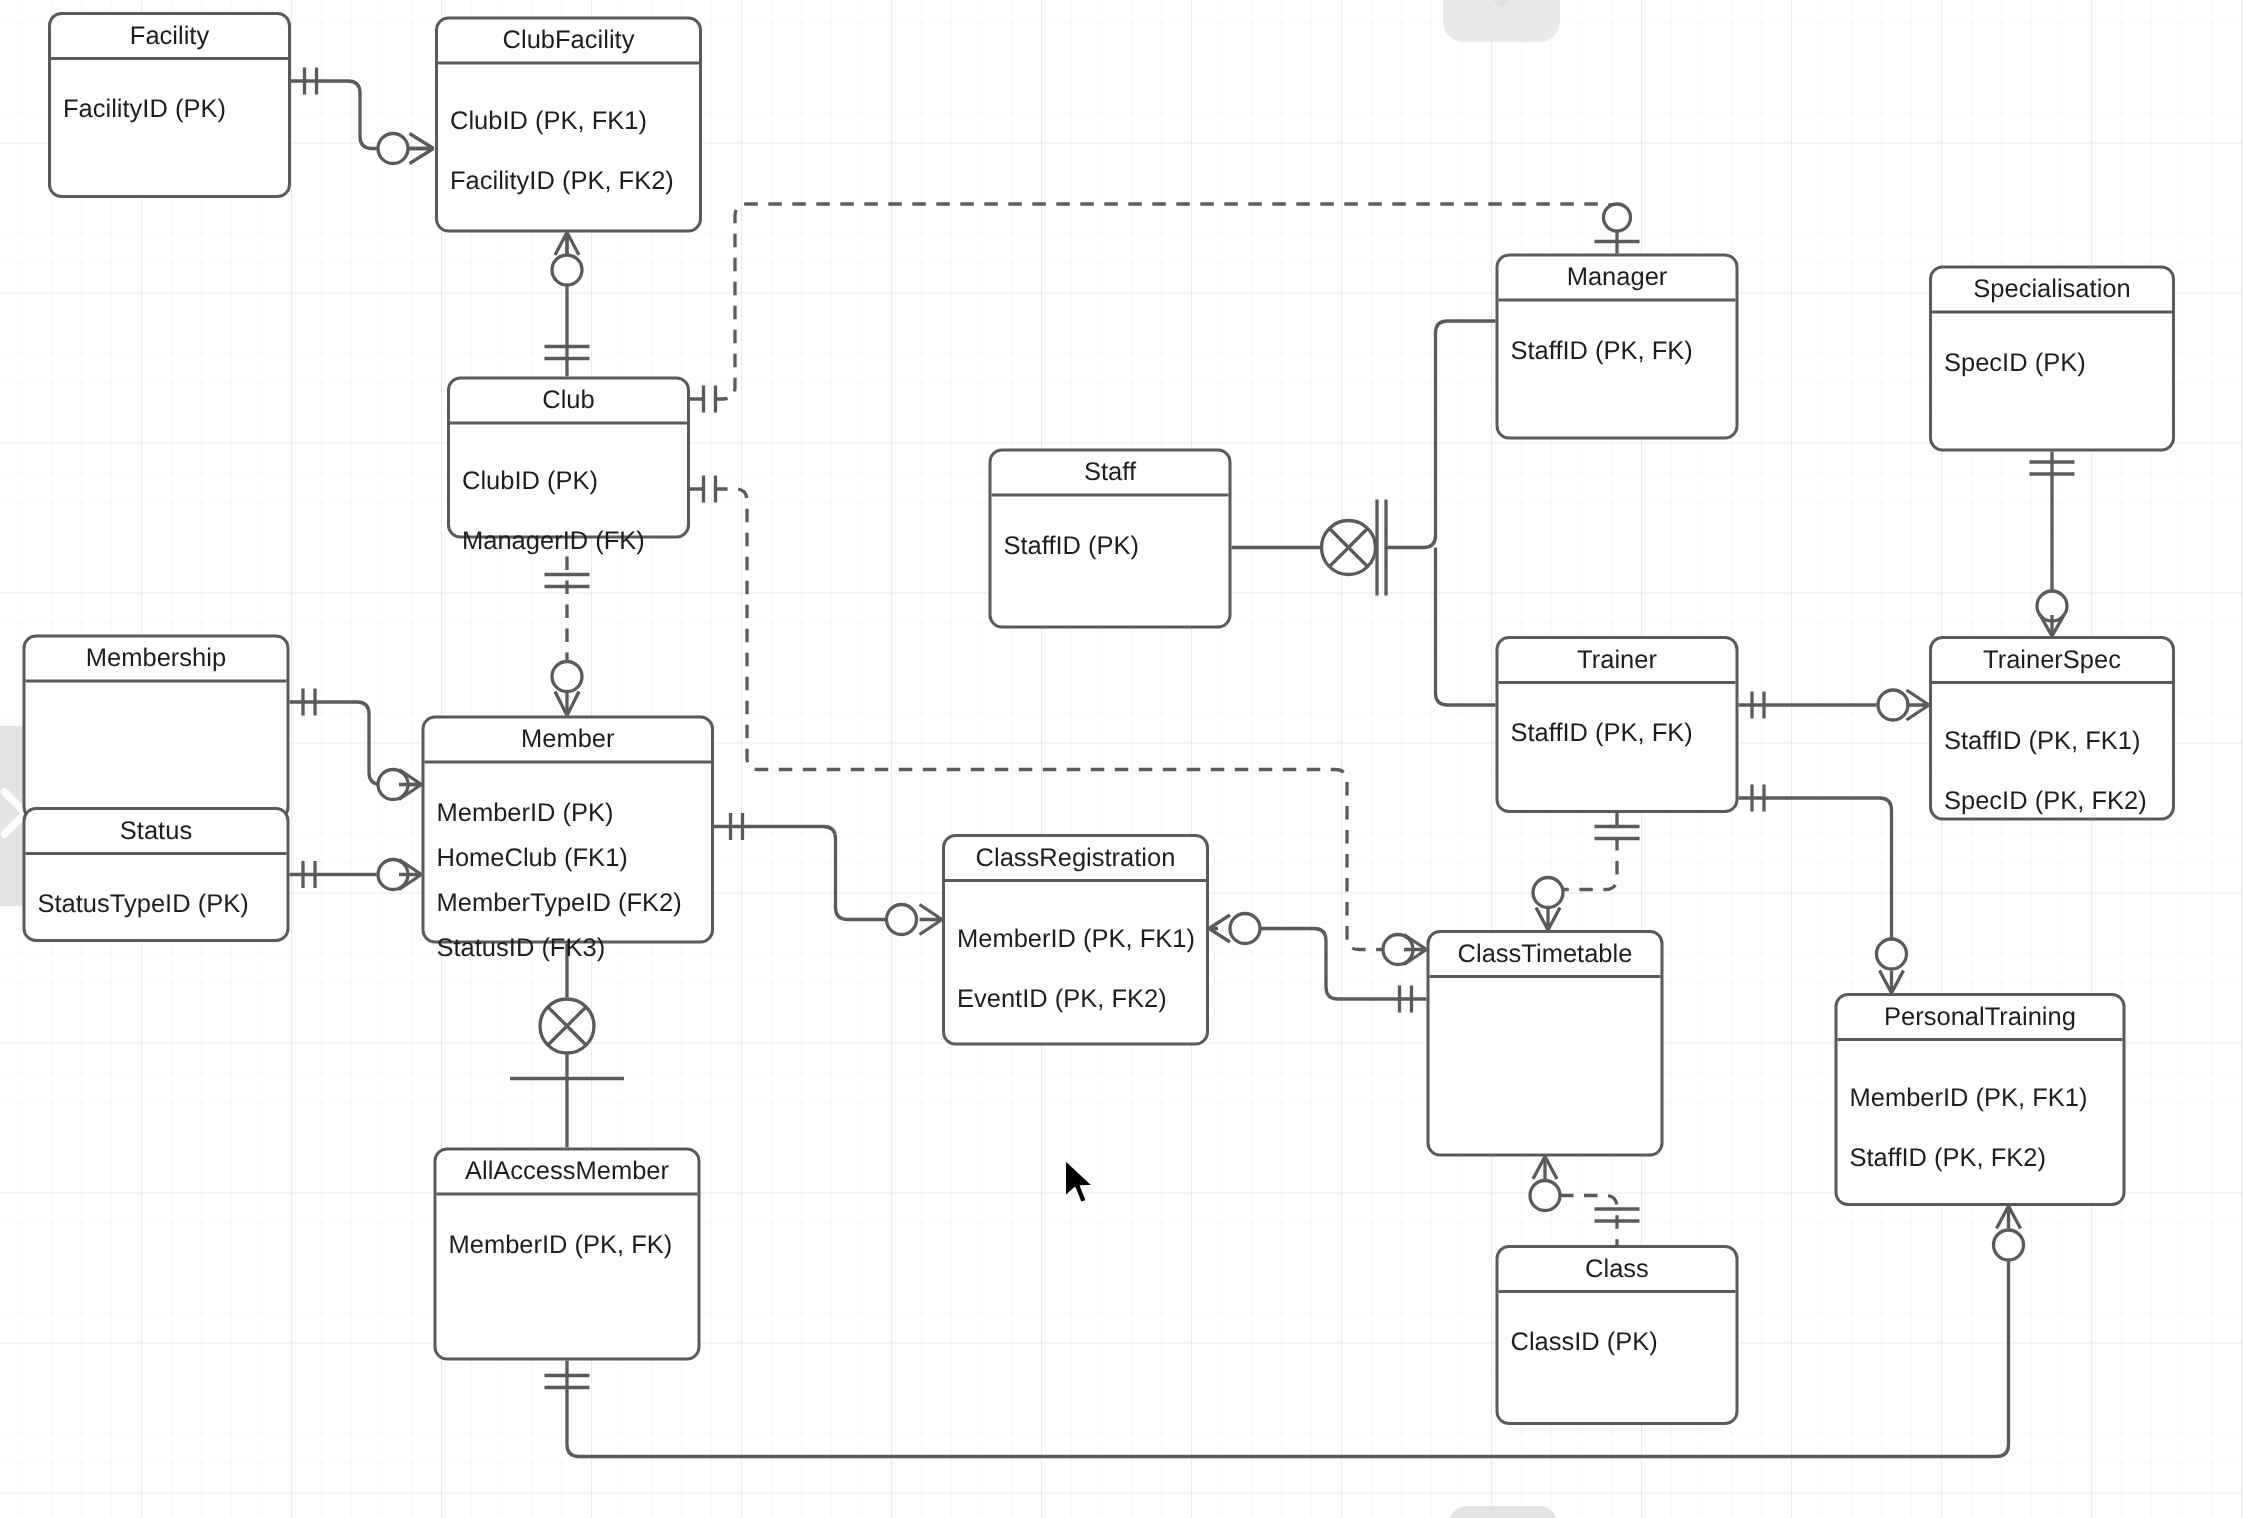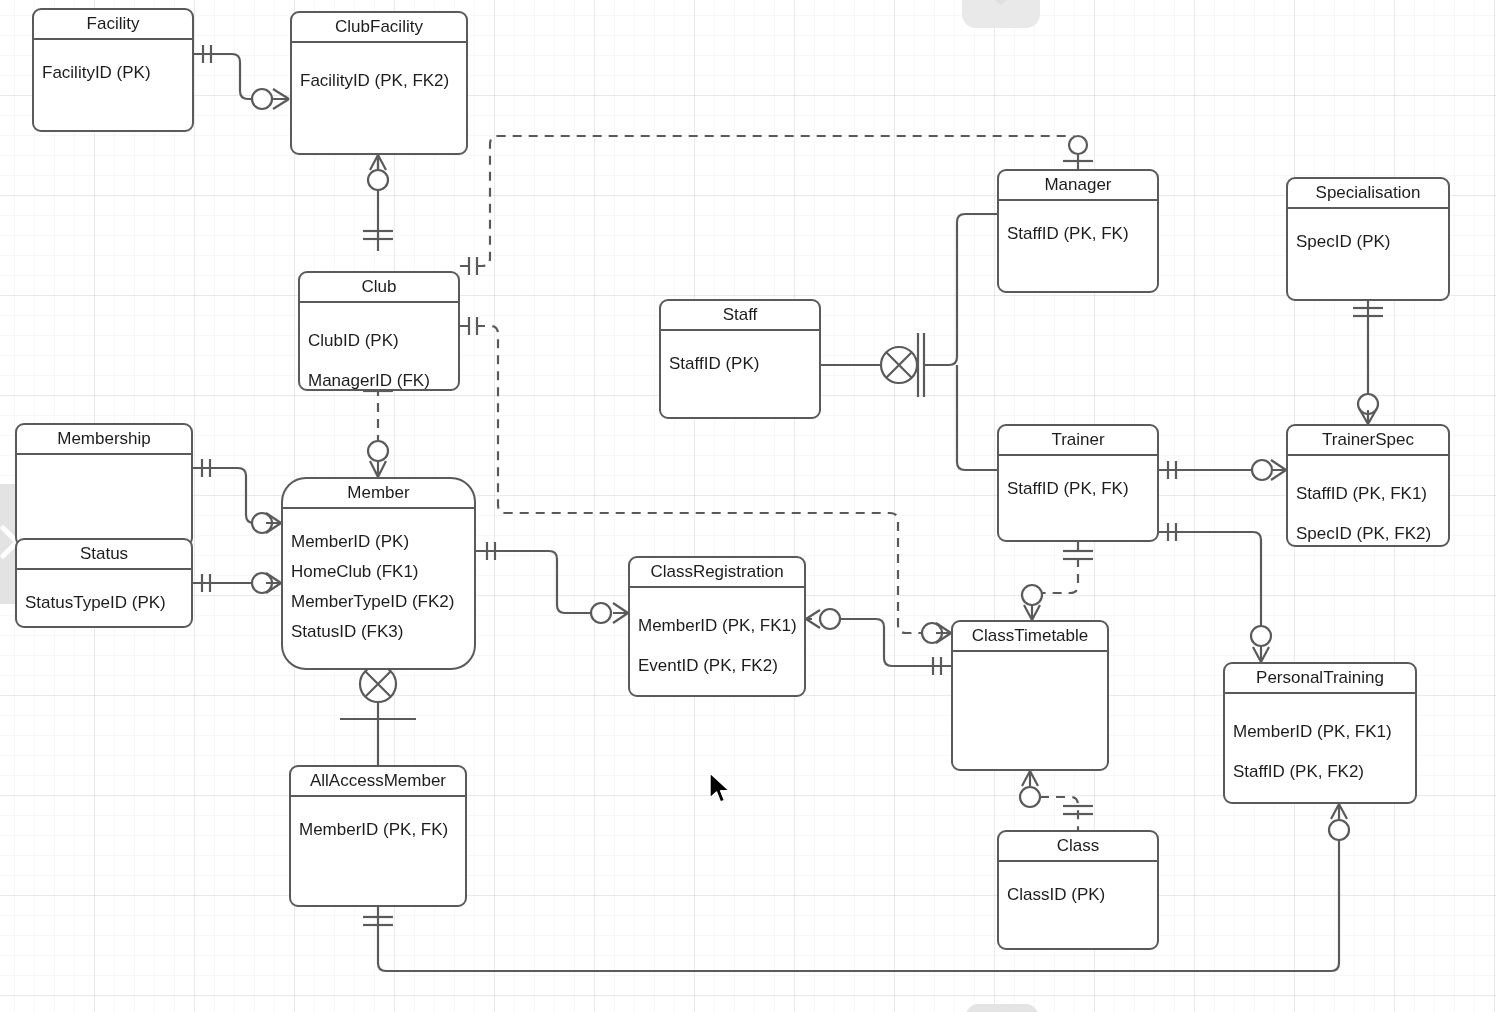"ClubID (PK, FK1)" div.attr { html: none -> <div>ClubID (PK, FK1)</div> }
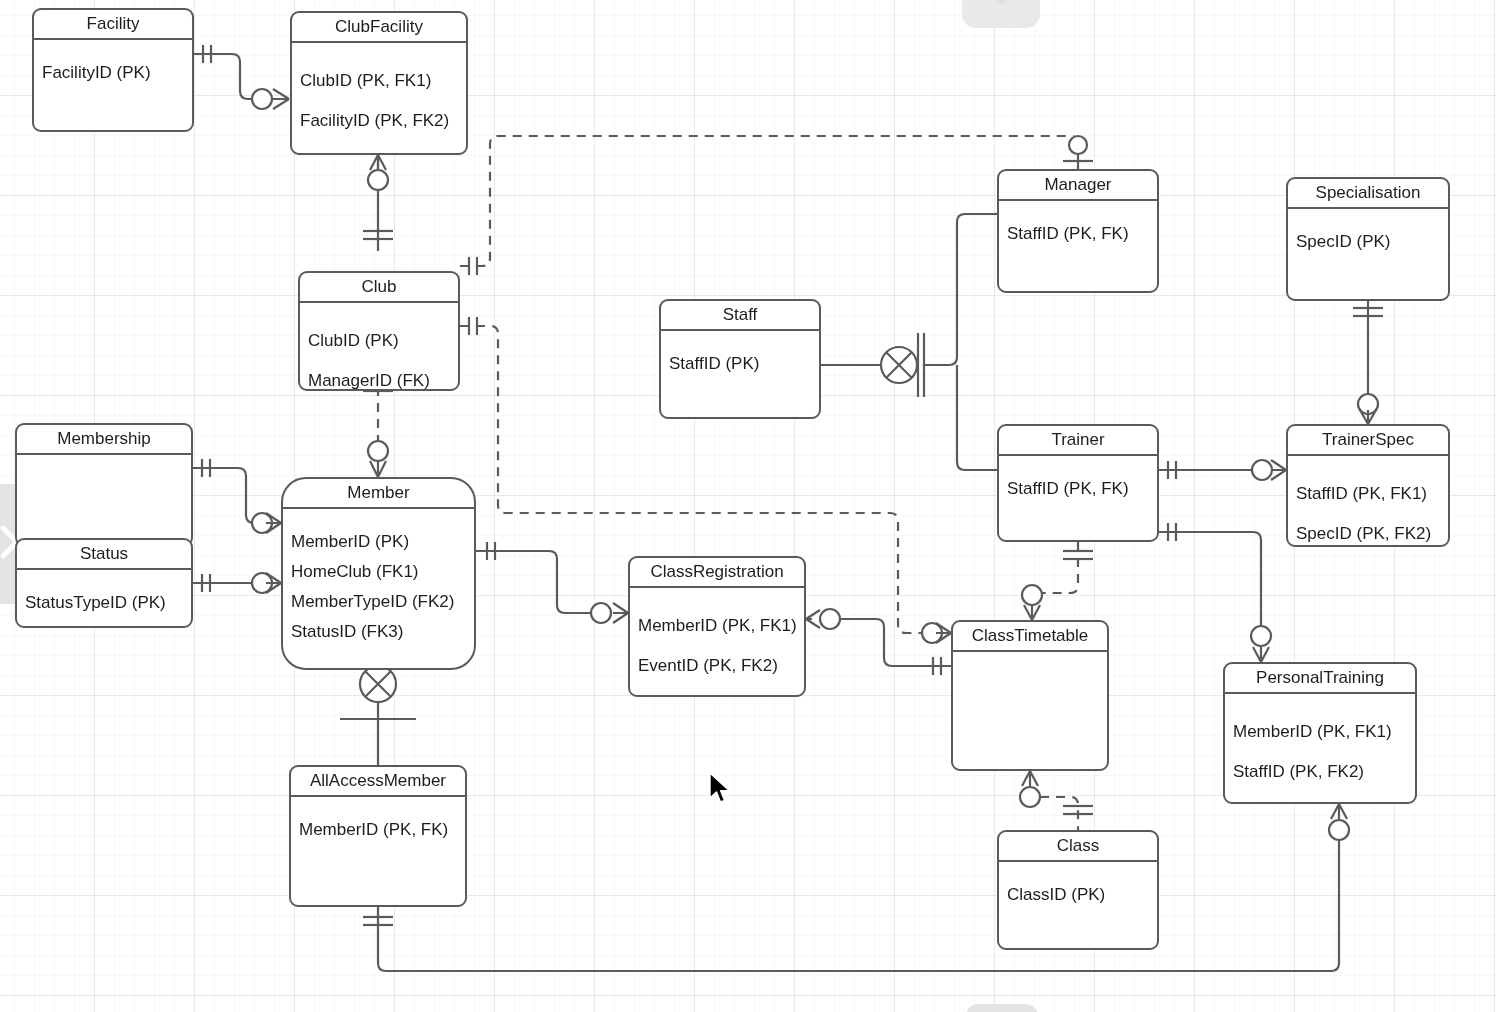"Club" div.ent { height: 120px -> 108px; margin-top: 20px -> none }
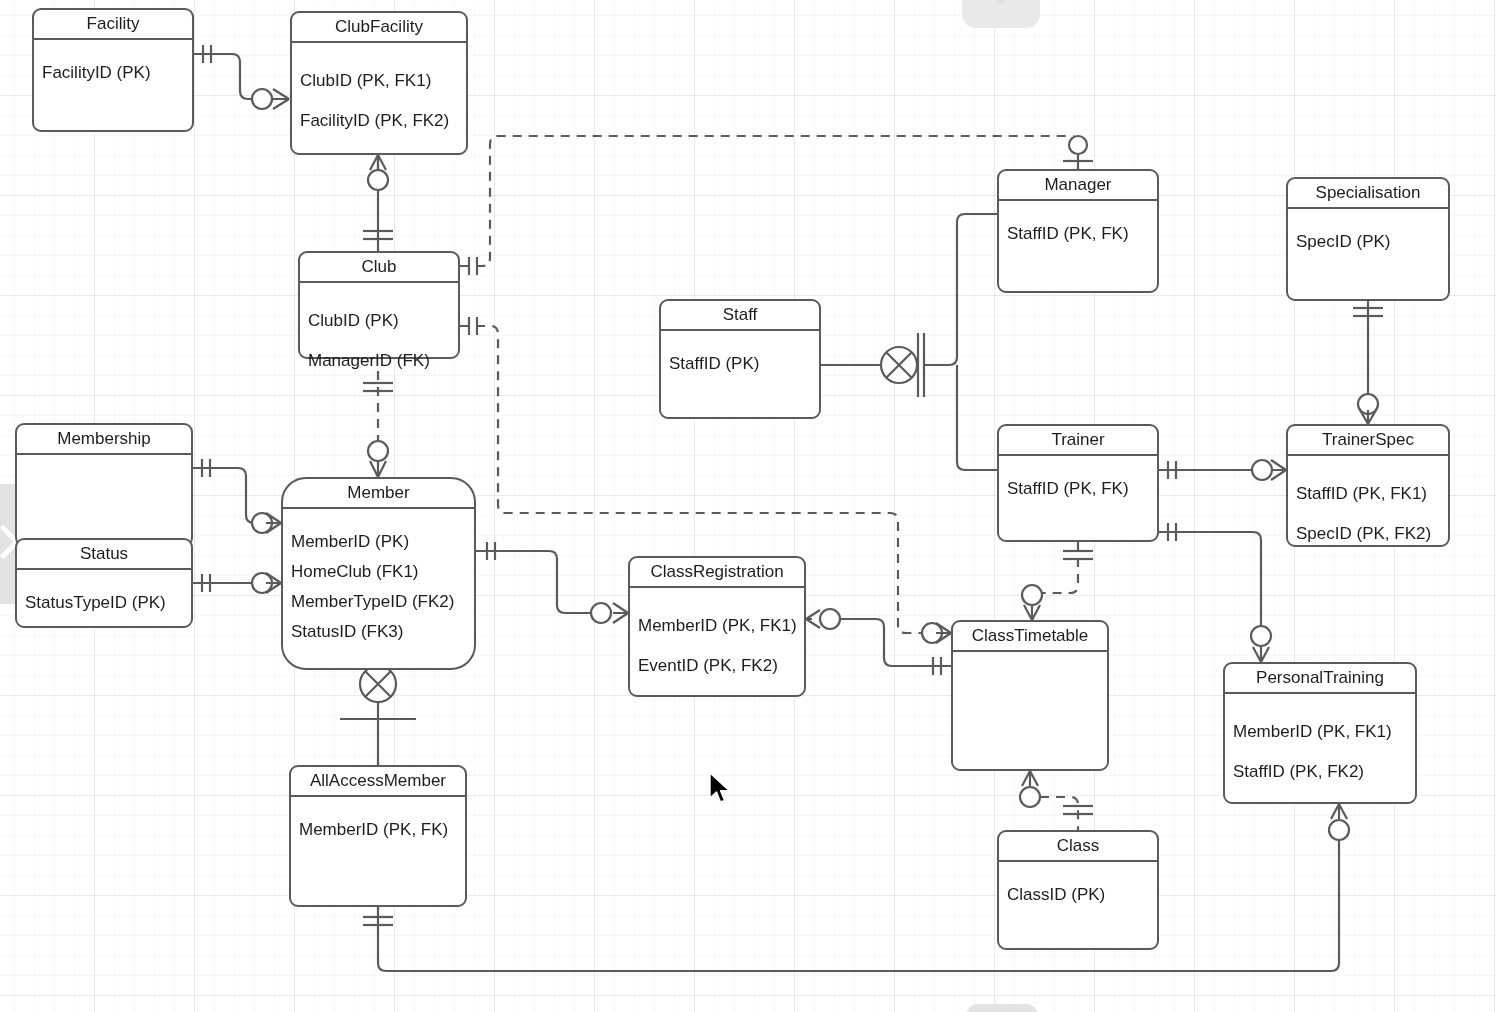"Member" div.ent { border-radius: 25px -> none; height: 193px -> 152px }
